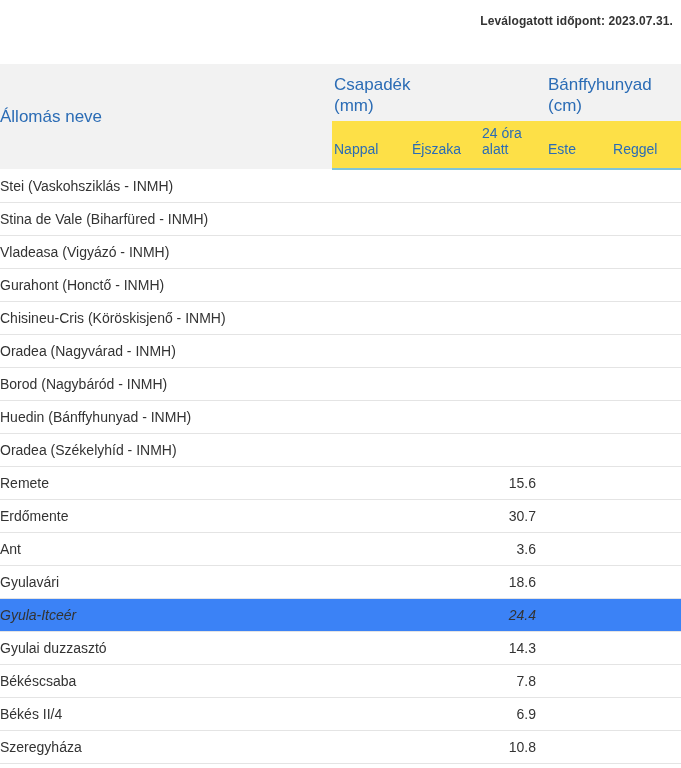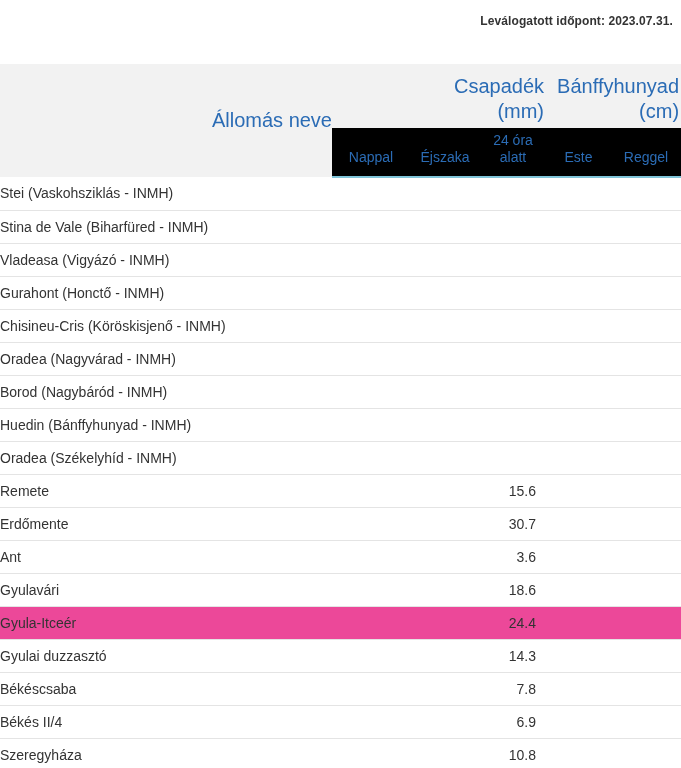"Csapadék" table.data-table thead tr.head-main th { font-size: 20px -> 17px; text-align: right -> left }
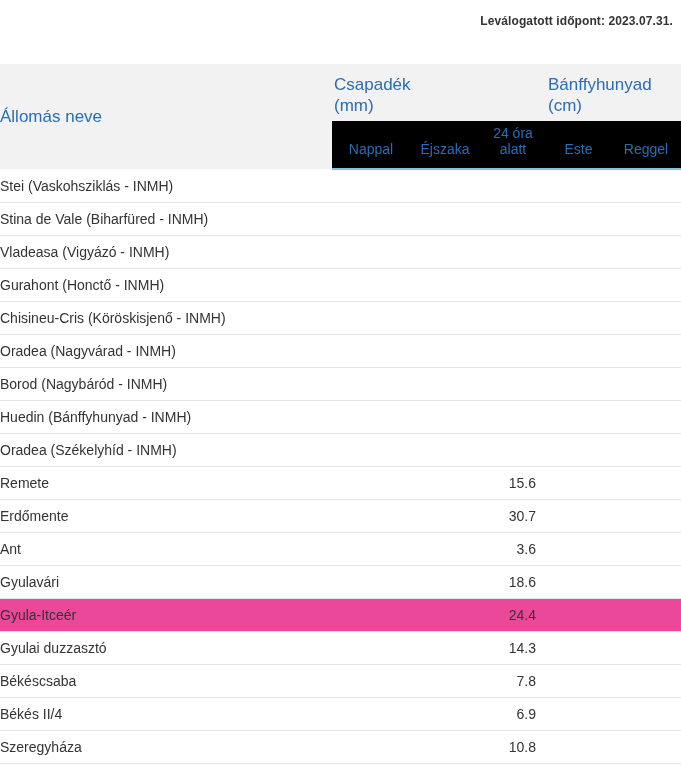"24 óra alatt" table.data-table thead tr.head-sub th { background: #000000 -> #fde047; text-align: center -> left }
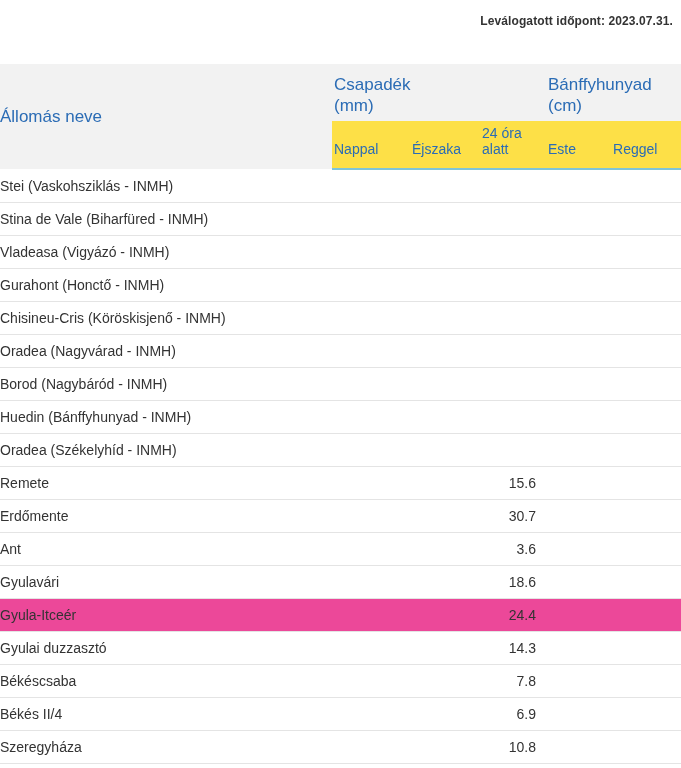"Gyula-Itceér" tbody tr.highlight td { background: #ec4899 -> #3b82f6; font-style: none -> italic }
